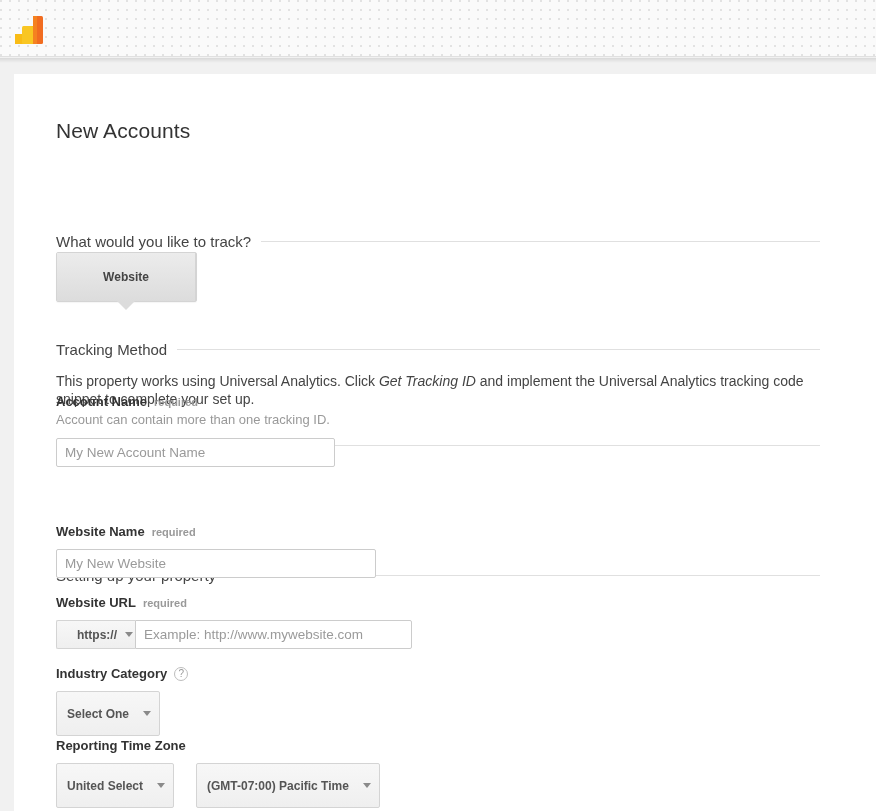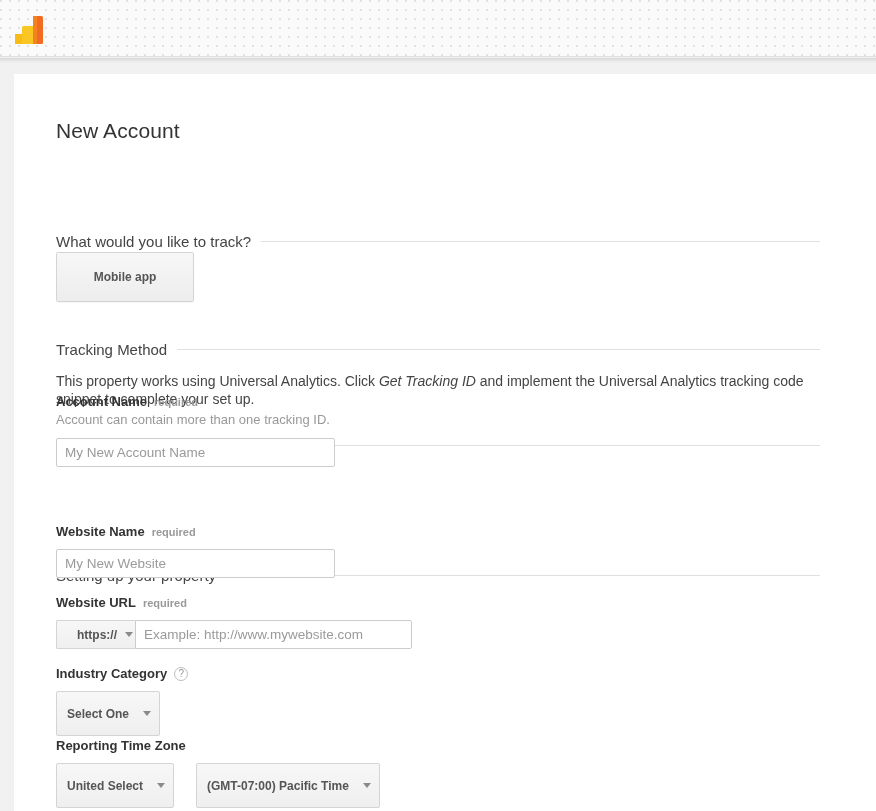"New Account" h1.page-title { text: Account -> Accounts }
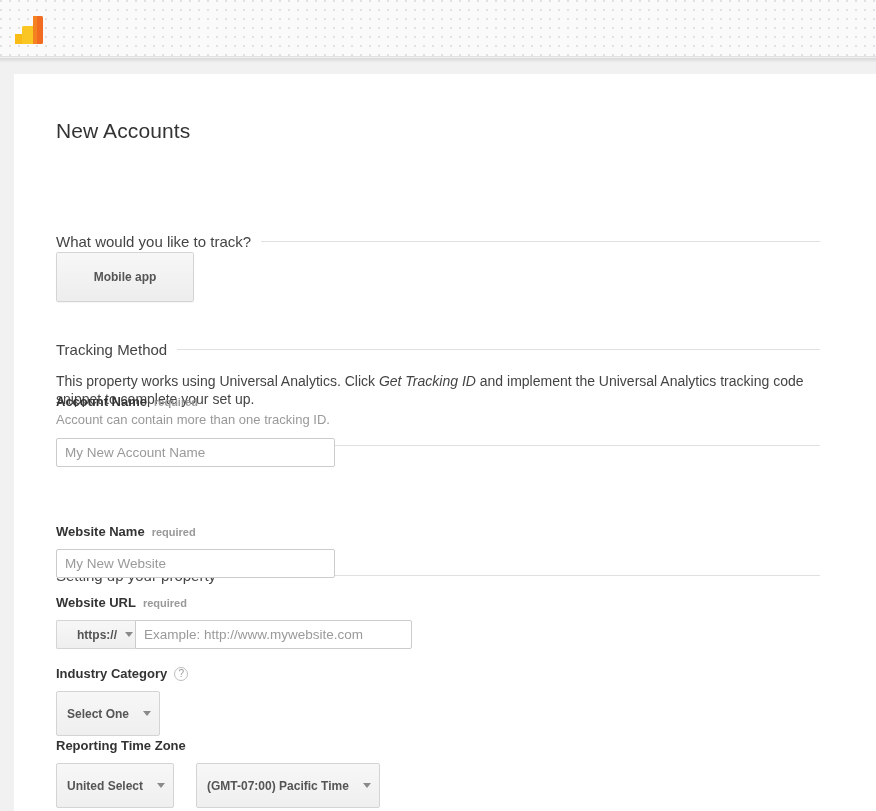"Website" div.tab { html: none -> <div> <span>Website</span> <span></span> </div> }
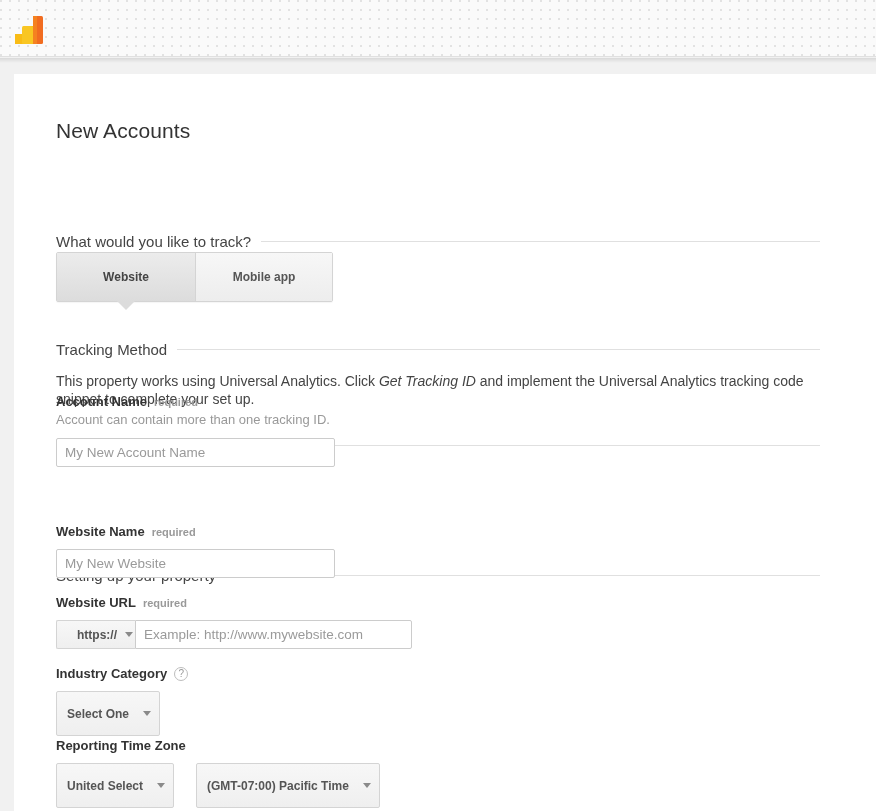"Mobile app" div.tab { html: <div> <span>Mobile app</span> </div> -> none }
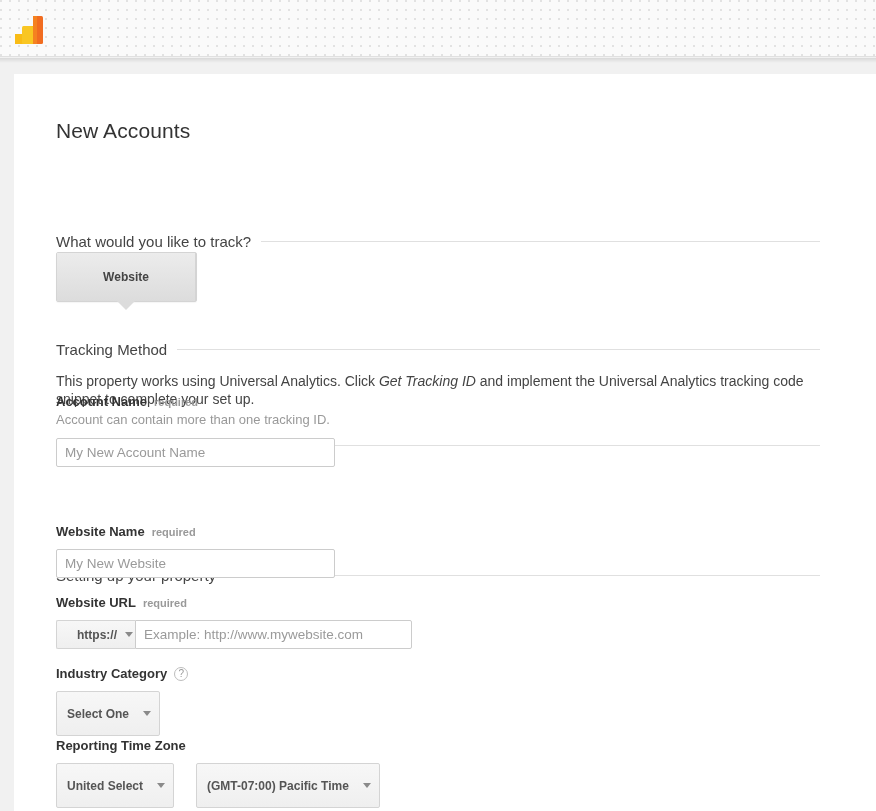"My New Website" input.txt { width: 279px -> 320px }
